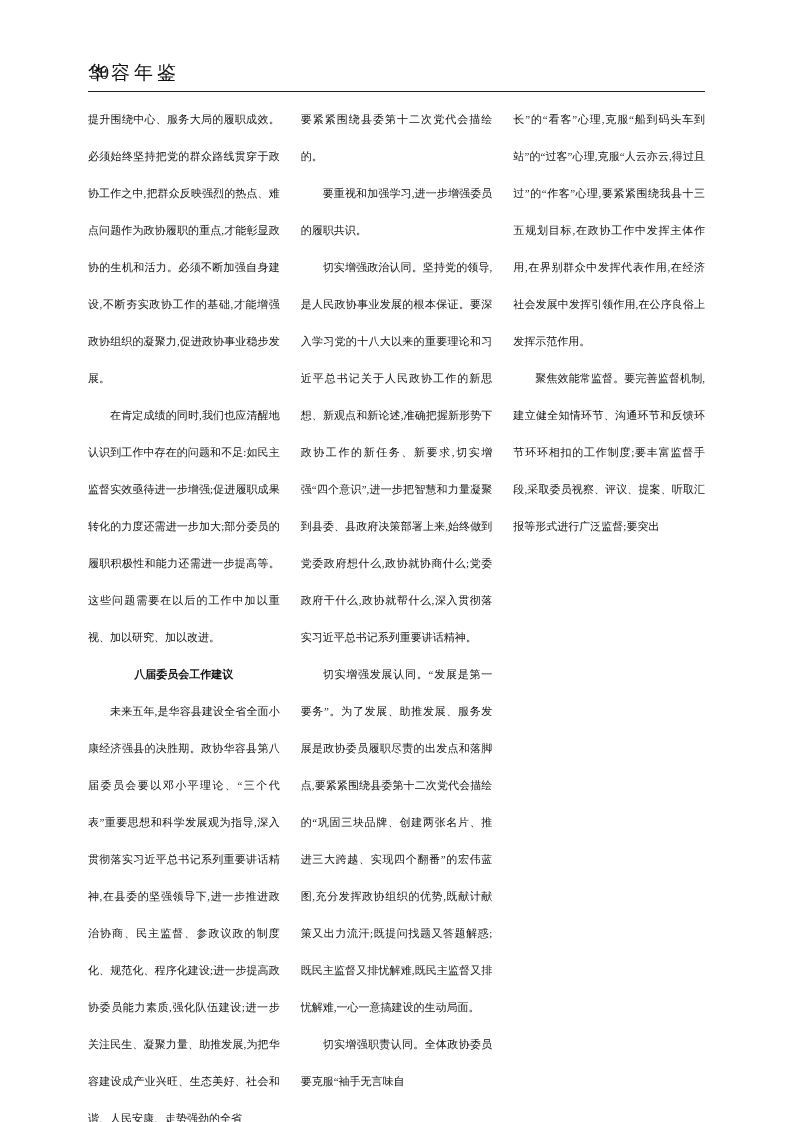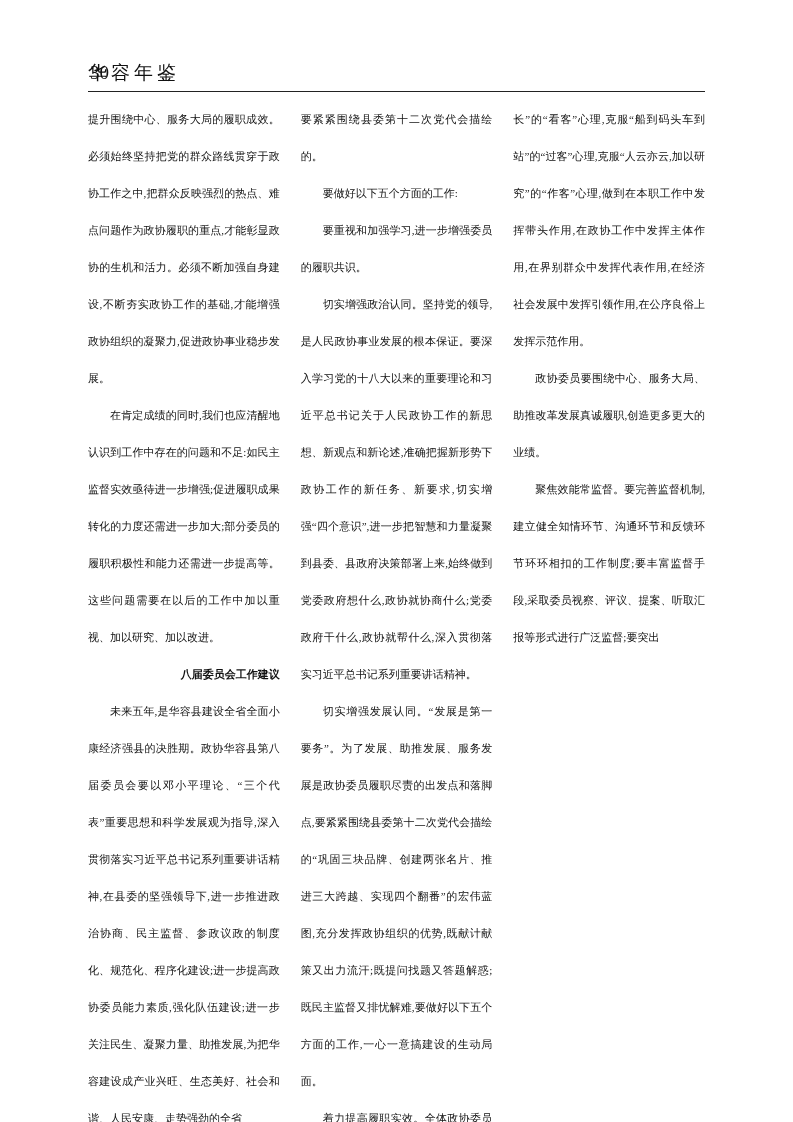"长”的“看客”心理,克服“船到码头车到站”的“过客”心理,克服“人云亦云,加以研" p.cont { text: ,加以研究”的“作客”心理,做到在本职工作中发挥带头作用 -> ,得过且过”的“作客”心理,要紧紧围绕我县十三五规划目标 }
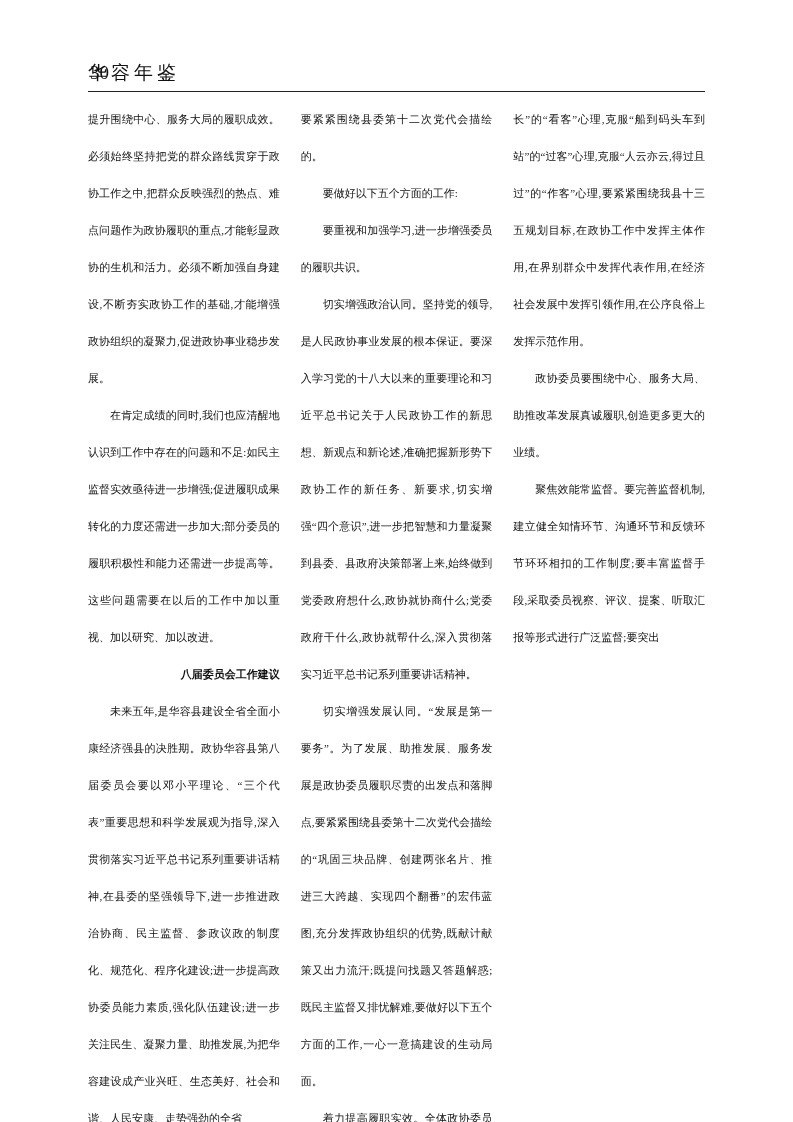"要做好以下五个方面的工作:" p.para { html: <p>要做好以下五个方面的工作:</p> -> none }
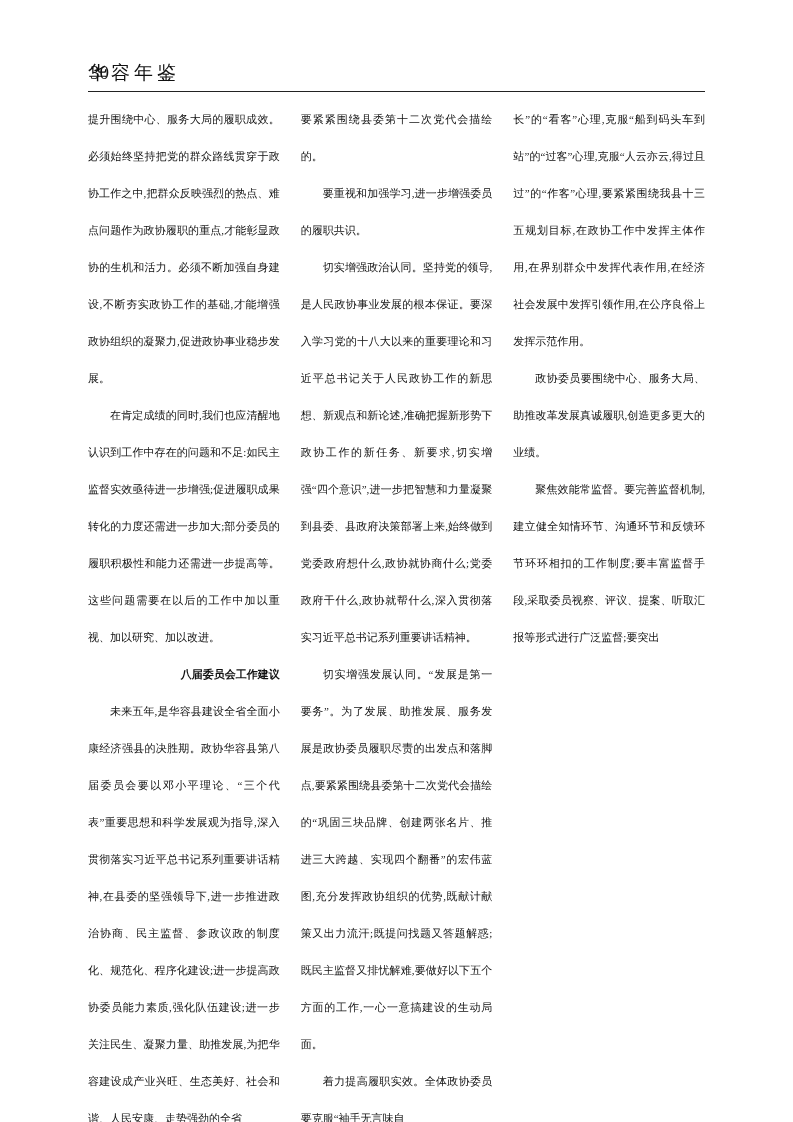"政协委员要围绕中心、服务大局、助推改革发展真诚履职,创造更多更大的业绩。" p.para { html: <p>政协委员要围绕中心、服务大局、助推改革发展真诚履职,创造更多更大的业绩。</p> -> none }
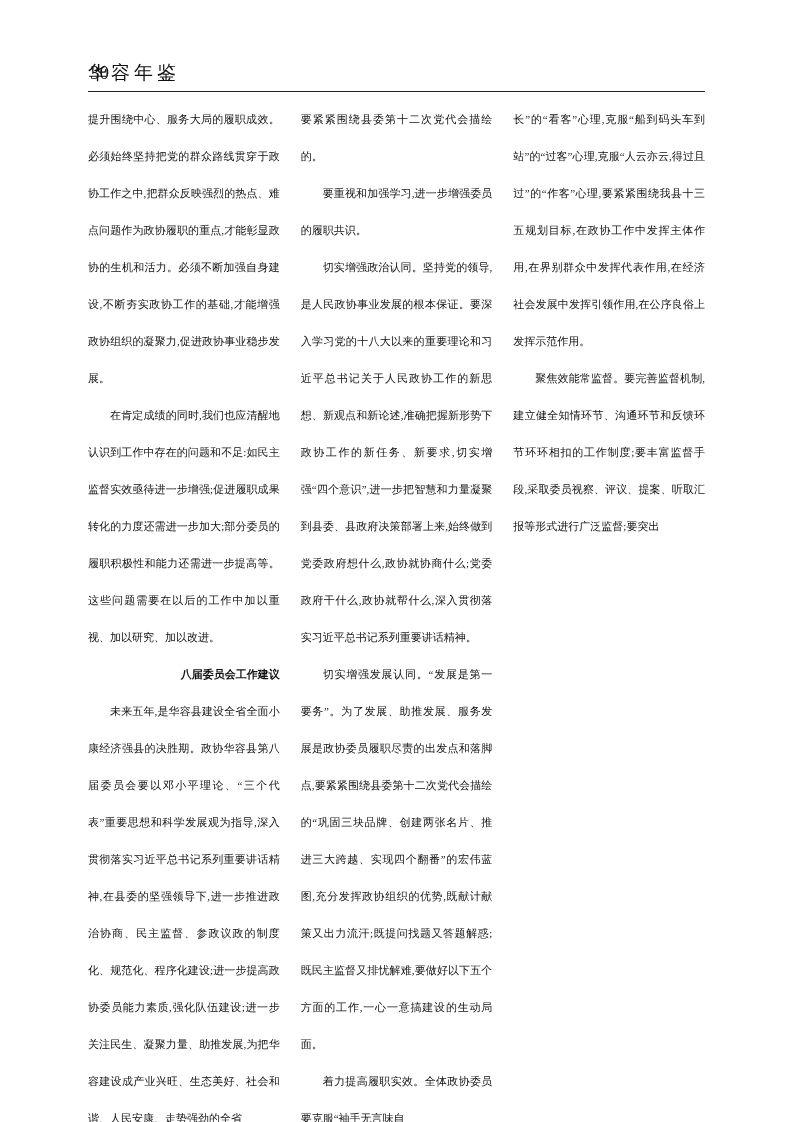"八届委员会工作建议" .heading-center { text-align: right -> center }
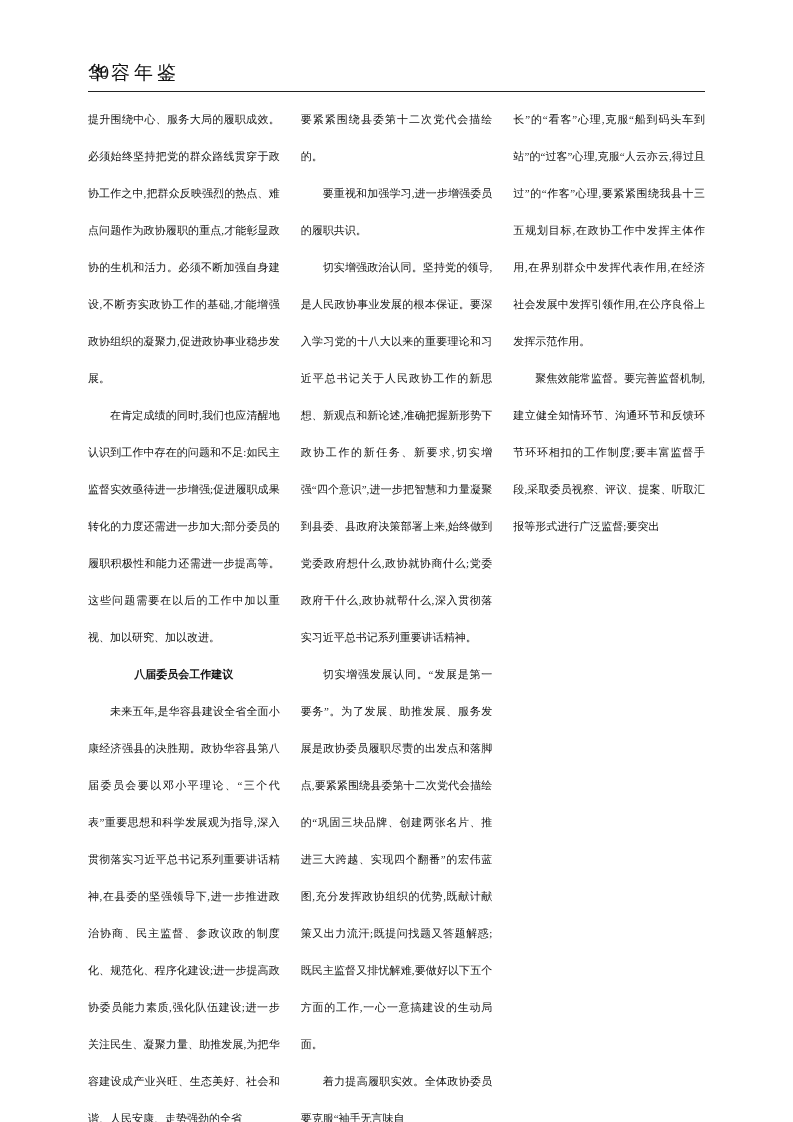"切实增强发展认同。“发展是第一要务”。为了发展、助推发展、服务发展是政协委员履职" p.para { text: ,要做好以下五个方面的工作 -> ,既民主监督又排忧解难 }
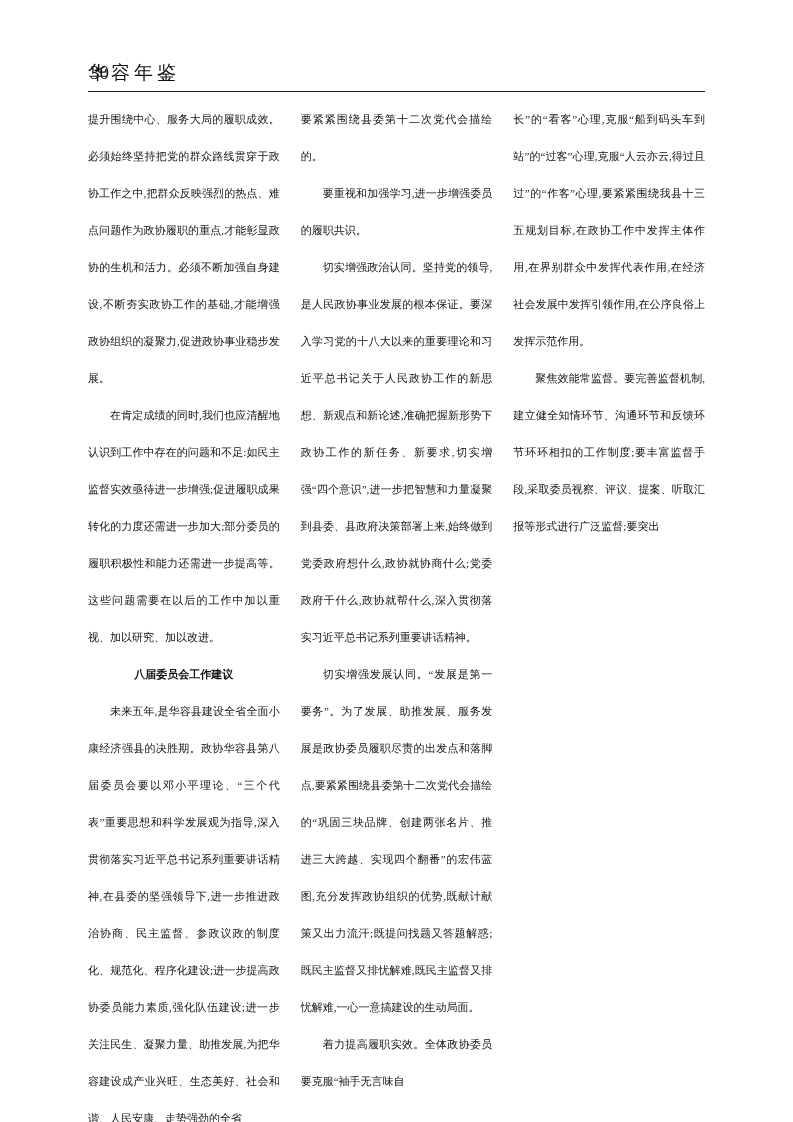"着力提高履职实效。全体政协委员要克服“袖手无言味自" p.para { text: 着力提高履职实效 -> 切实增强职责认同 }
